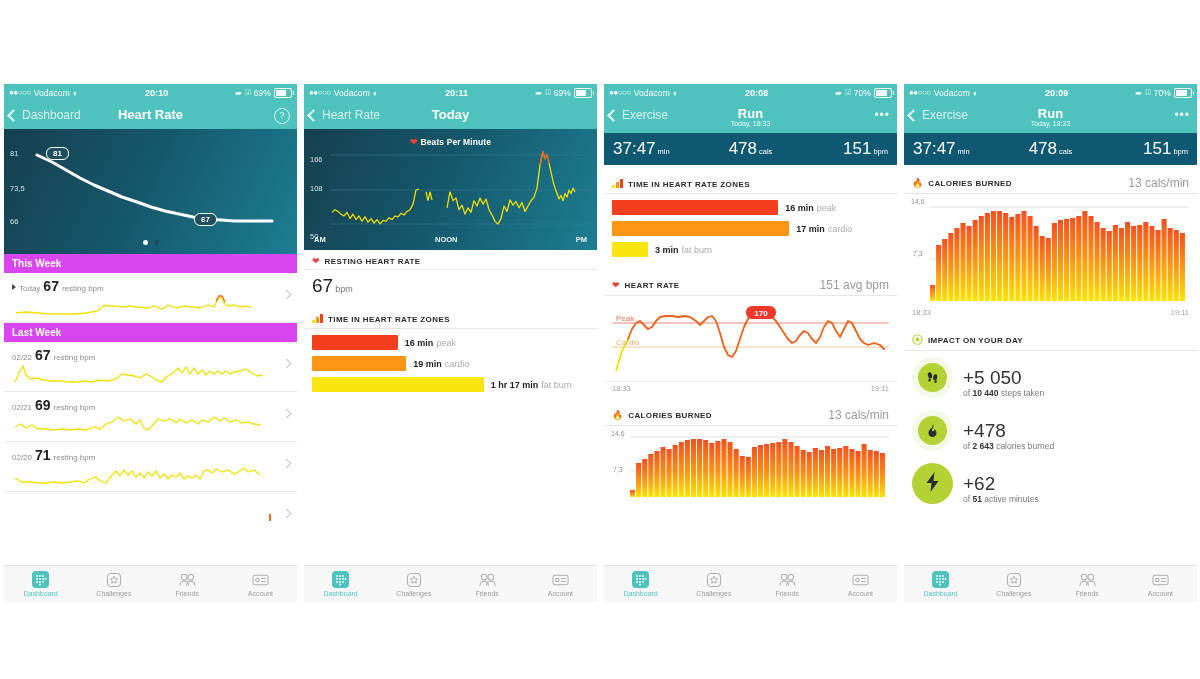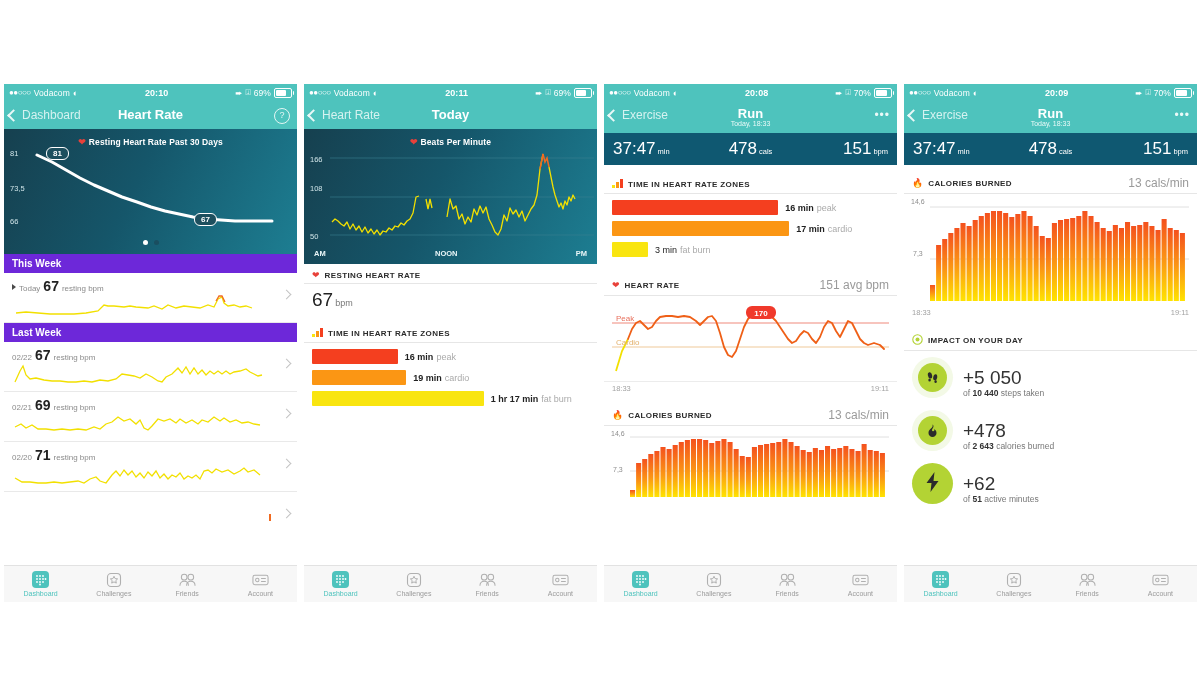"❤ Resting Heart Rate Past" div.hero-title { html: <div> <span>❤</span><span>Resting Heart Rate Past 30 Days</span> </div> -> none }
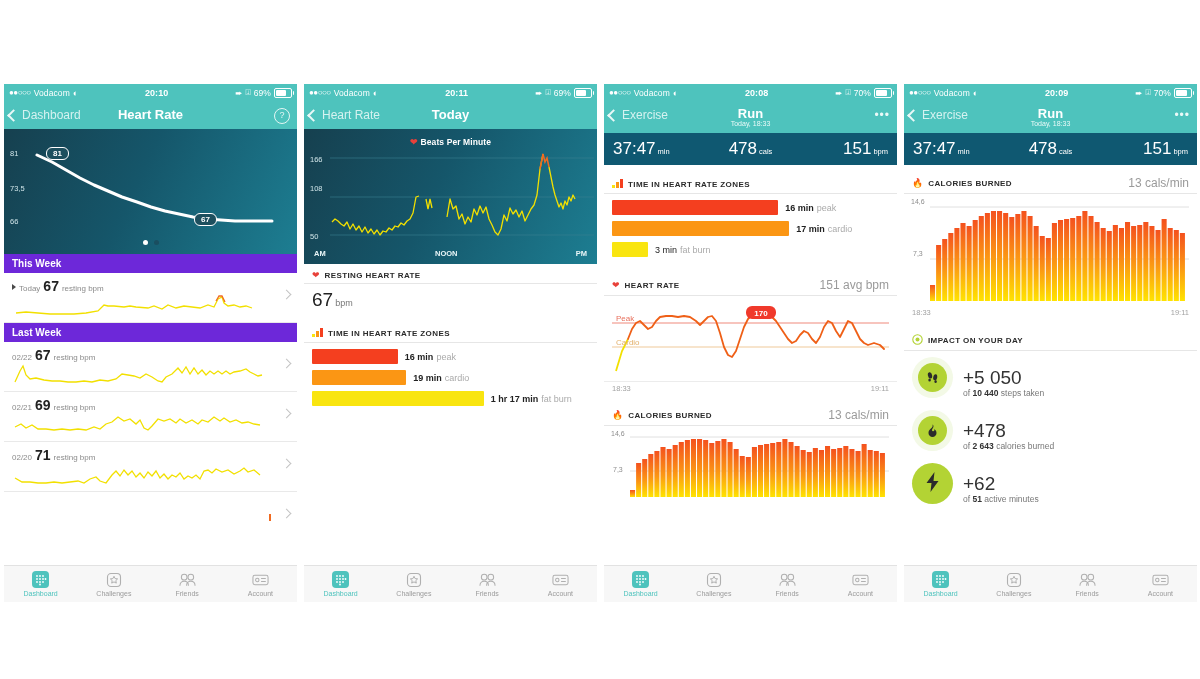"❤ Beats Per Minute" div.hero { height: 135px -> 121px }
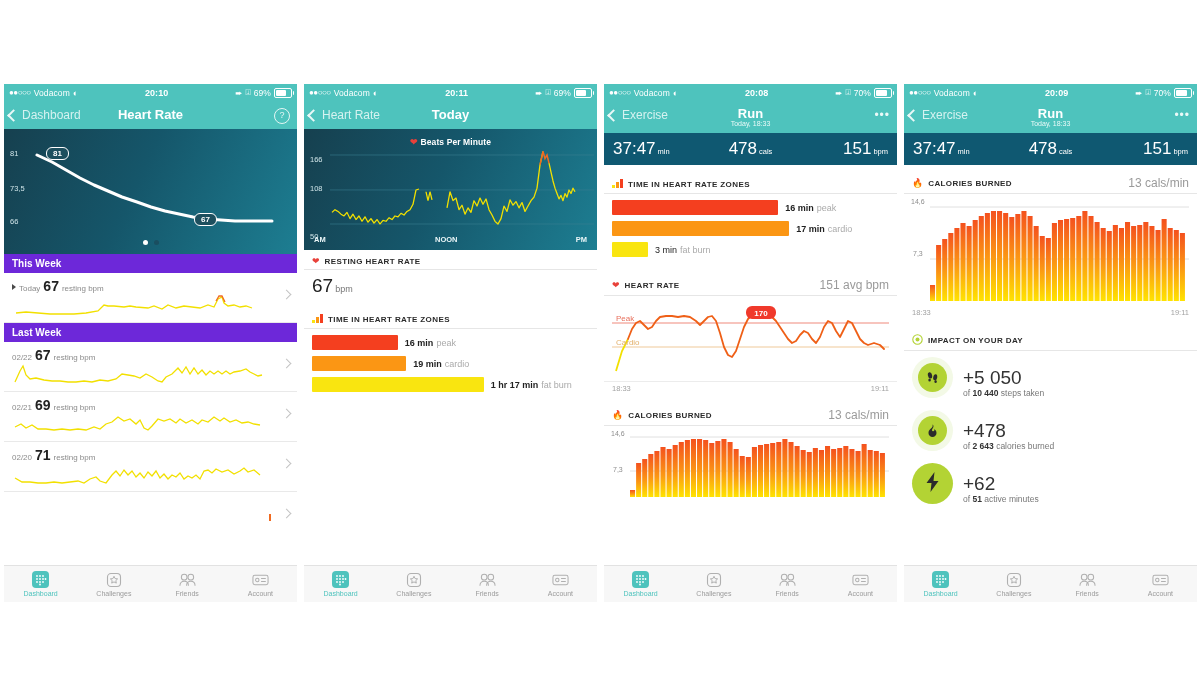"3 min" span { font-weight: normal -> bold }
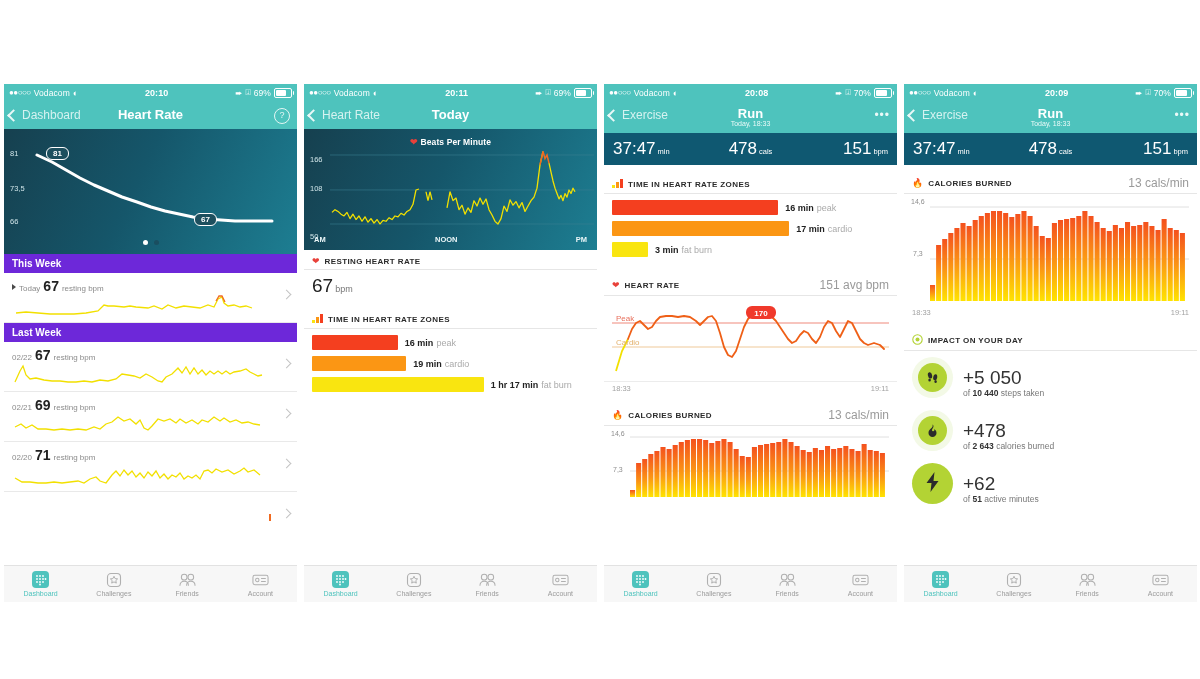"This Week" .sec-dark { background: #6d28d9 -> #d946ef }
